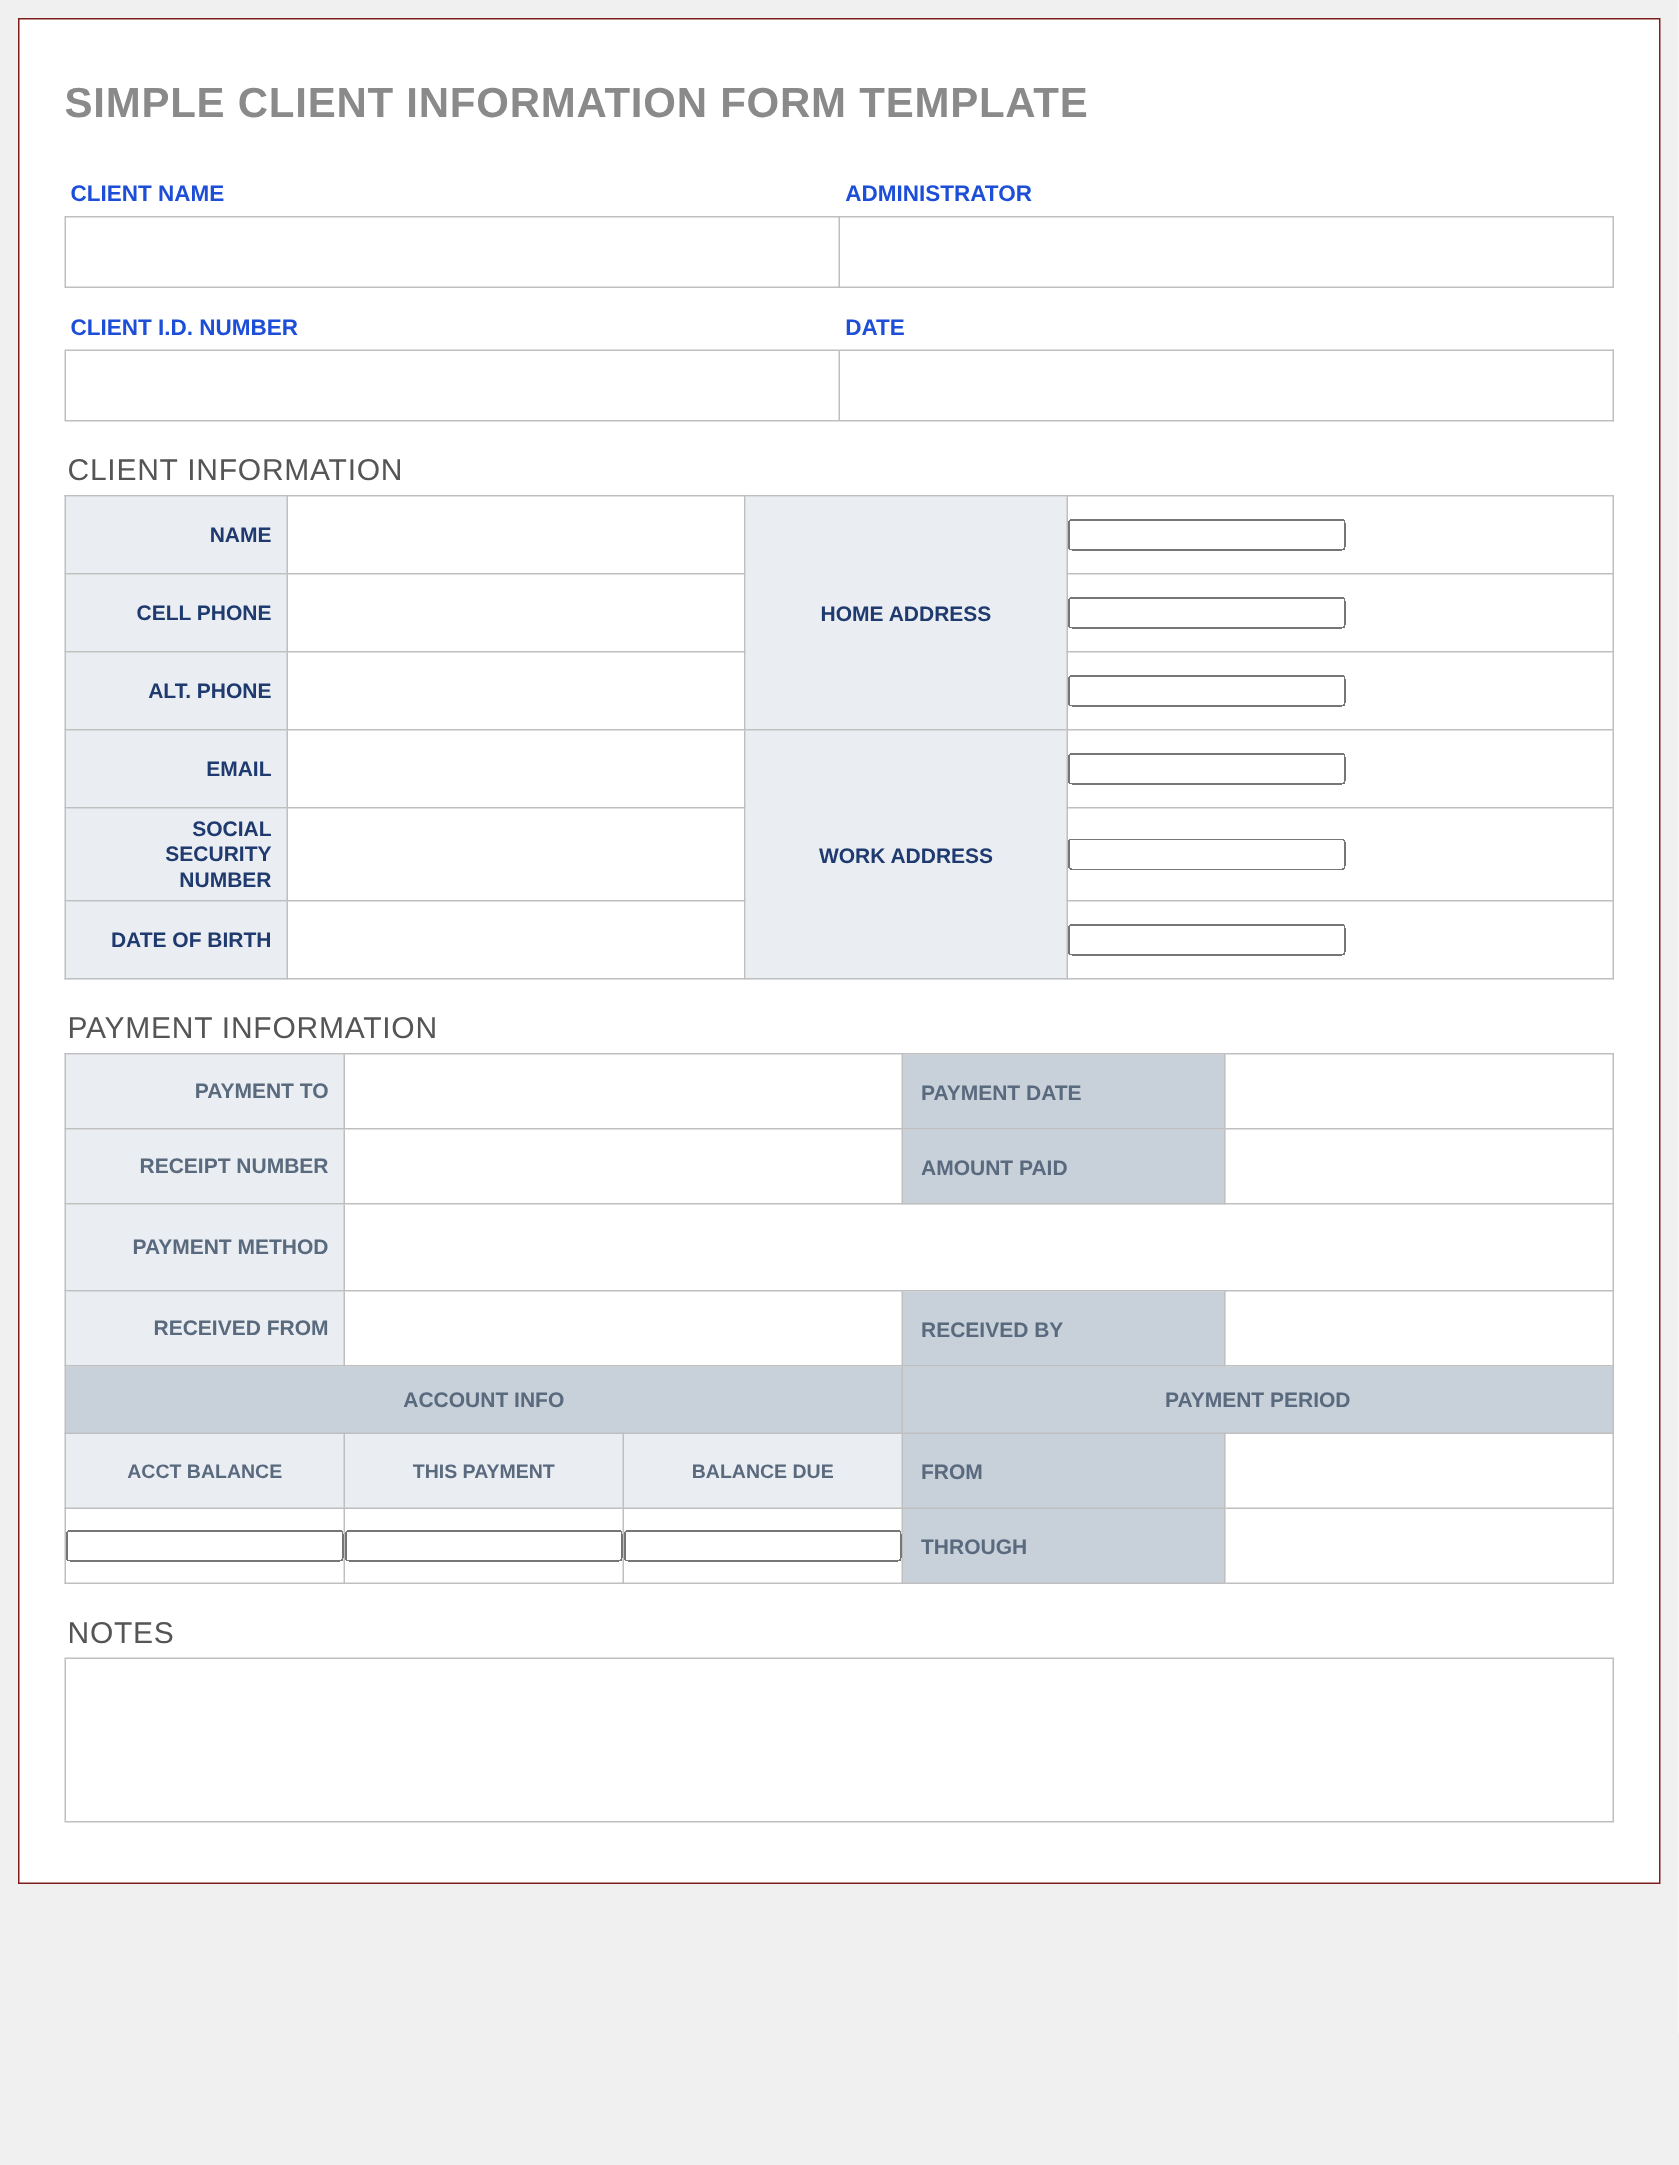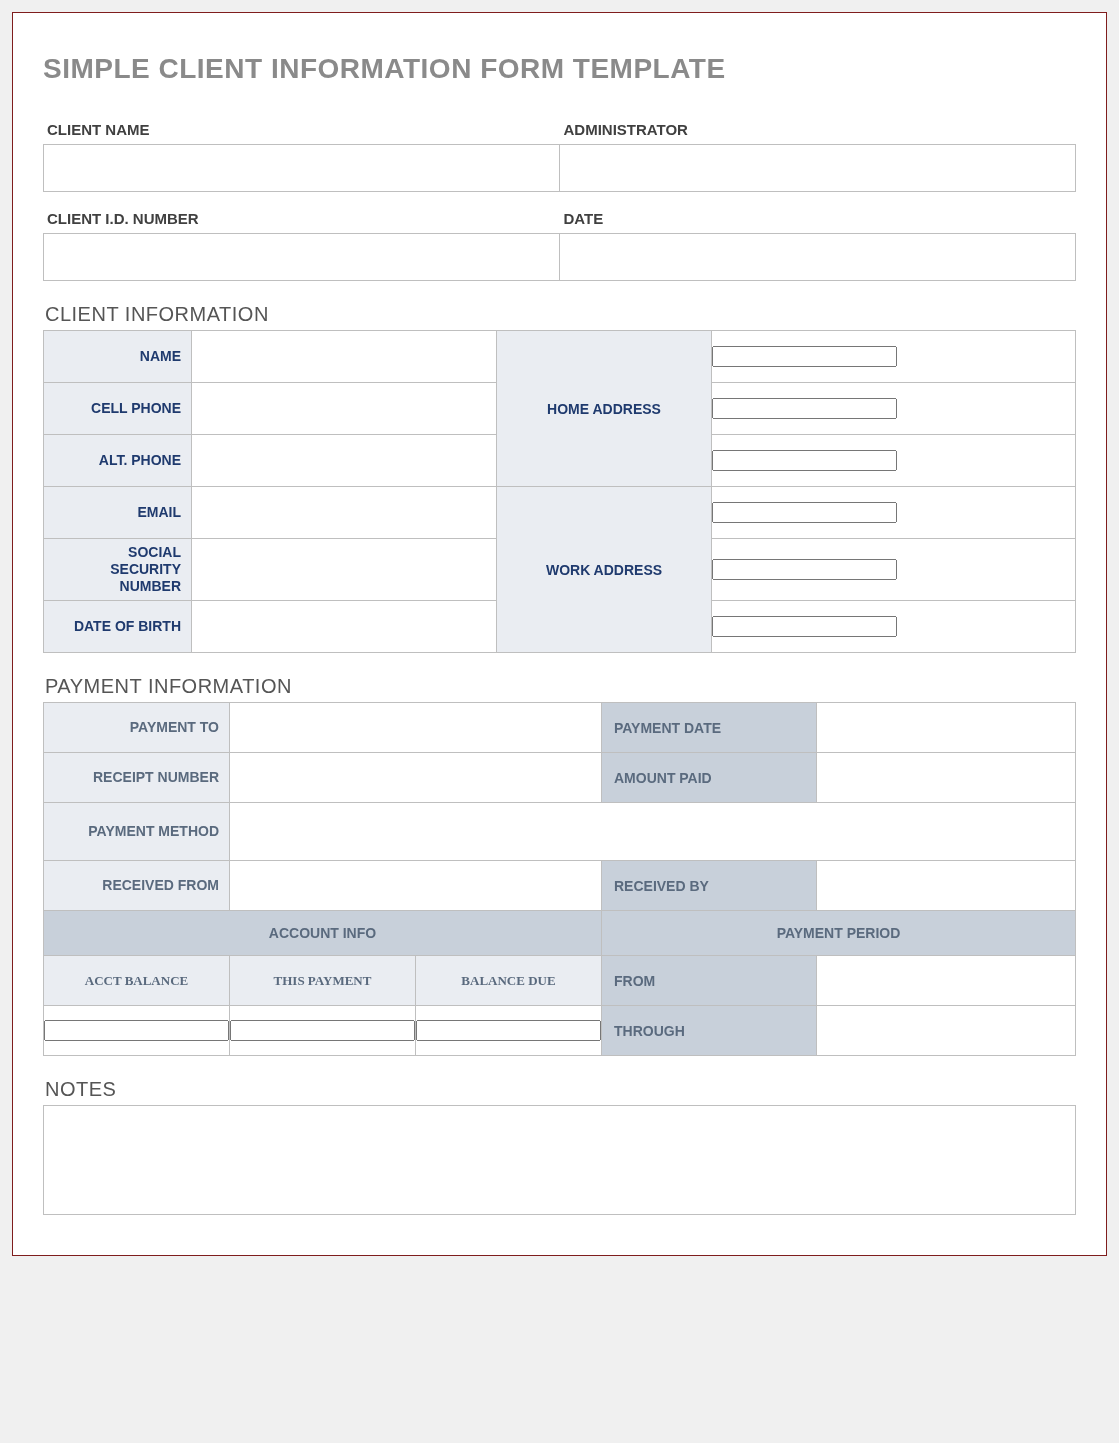"CLIENT NAME" .top-grid .label { color: #404040 -> #1d4ed8 }
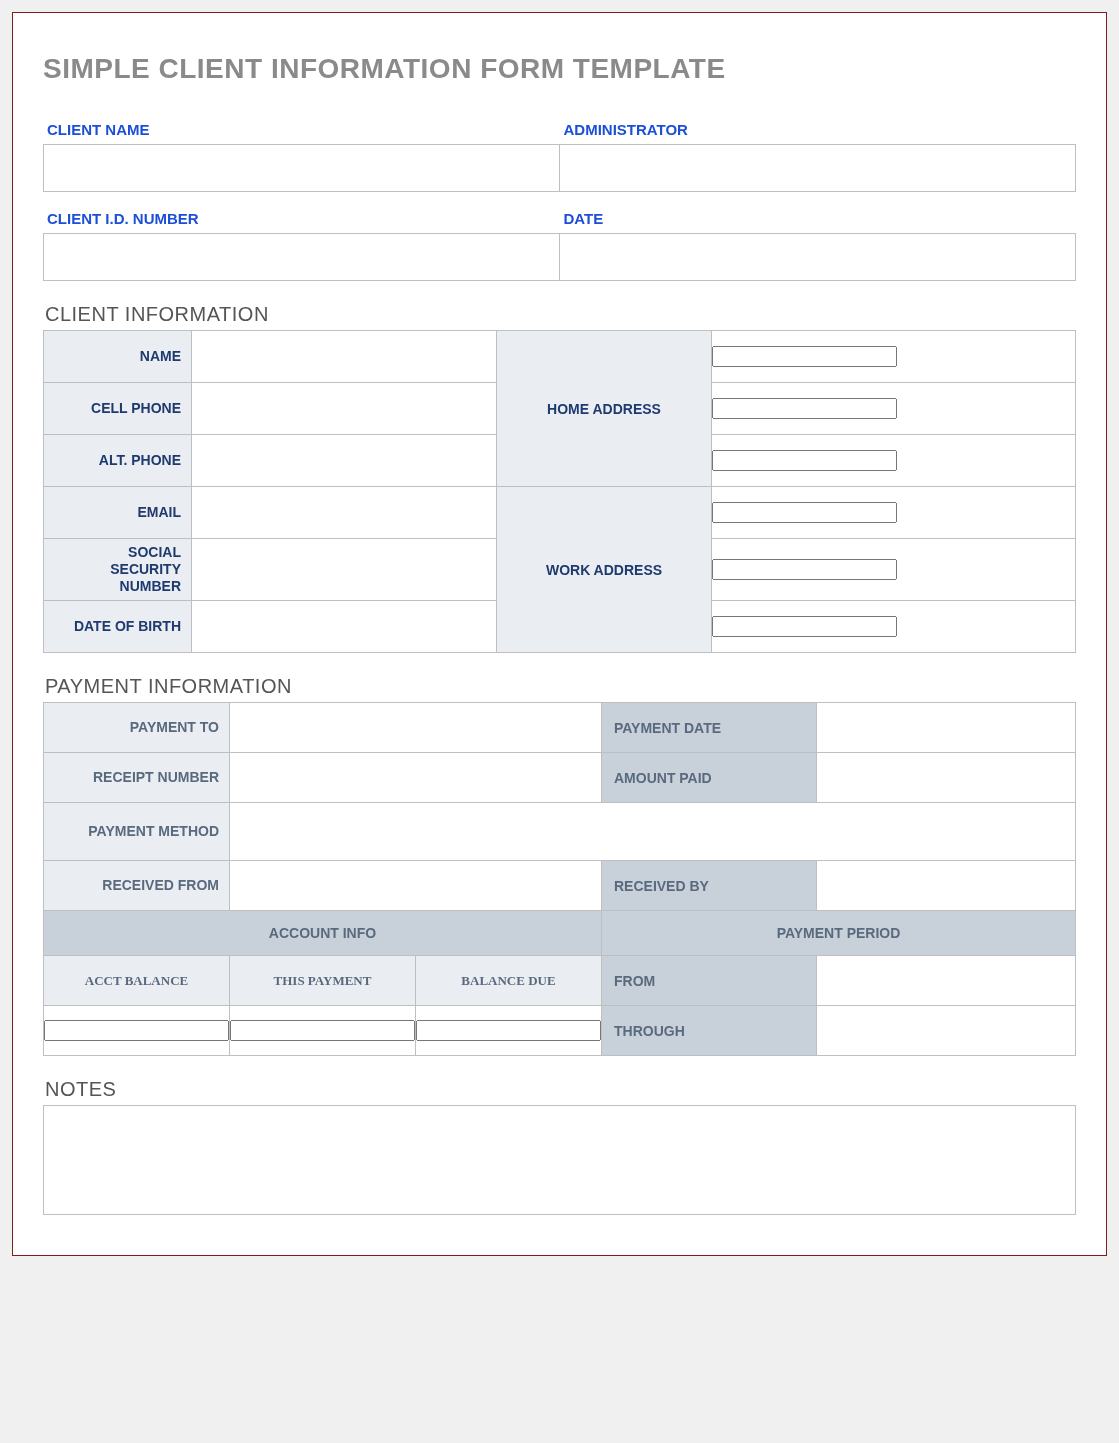"ACCT BALANCE" .pi-head-light { font-family: Liberation Serif, serif -> none }
